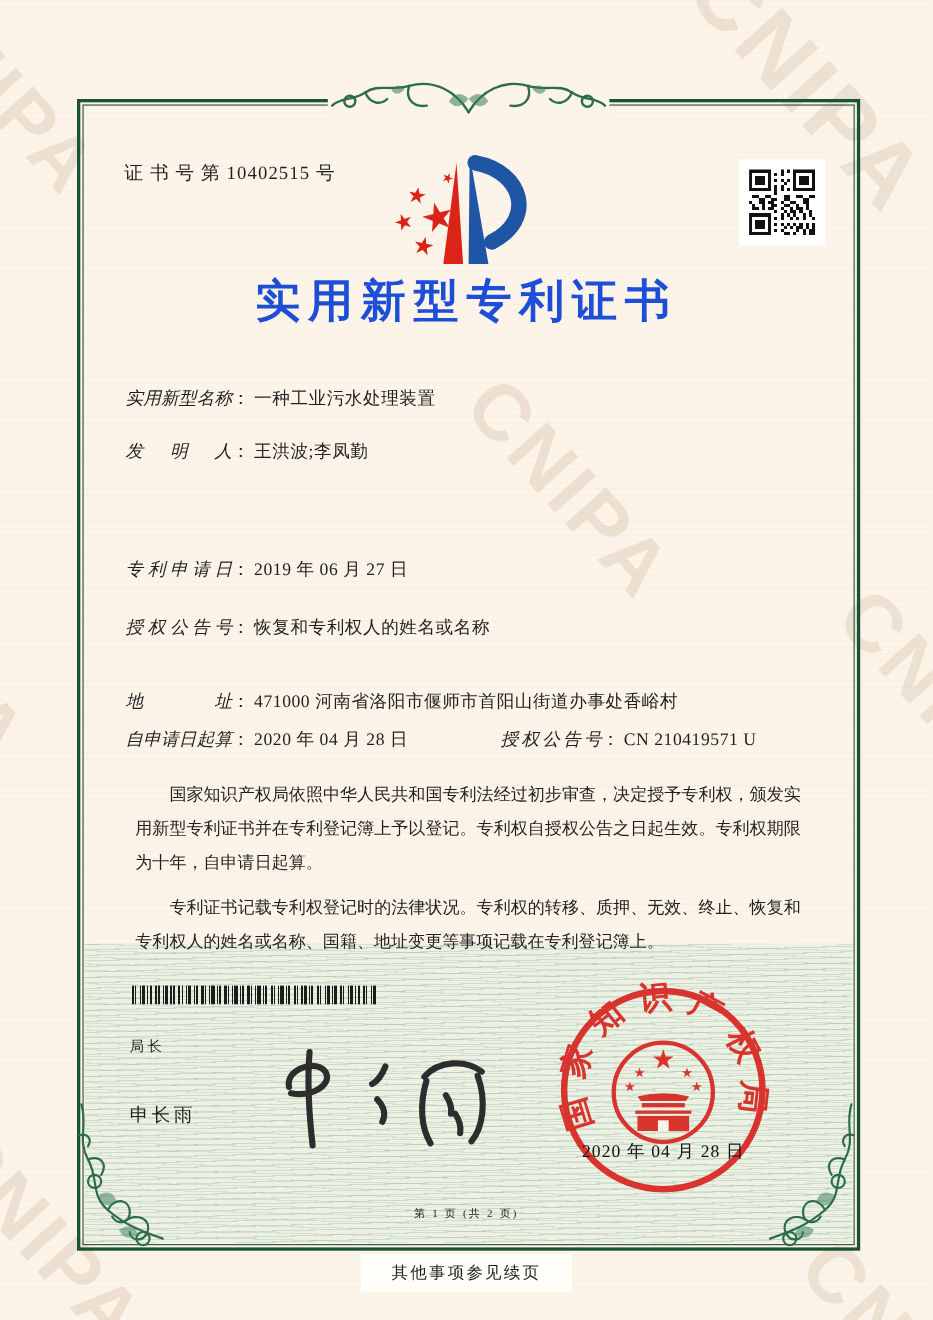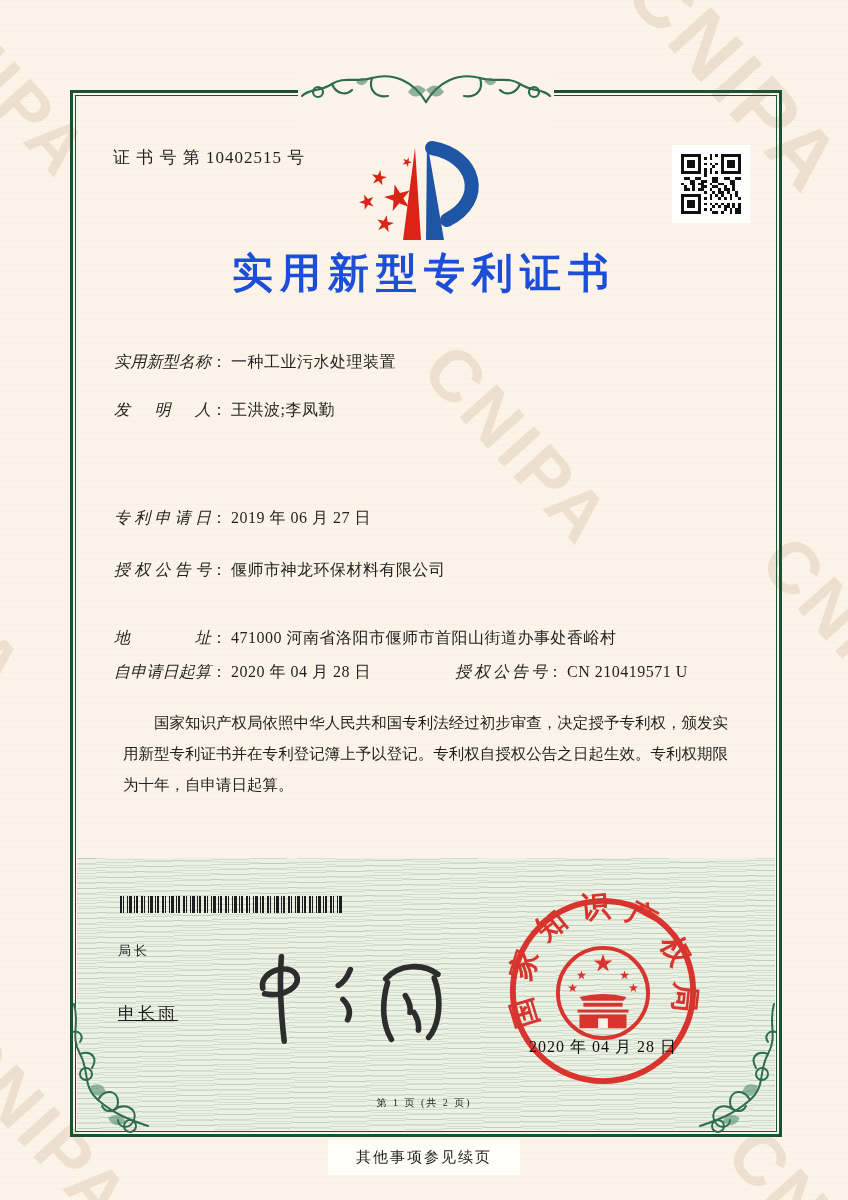"偃师市神龙环保材料有限公司" span.fvalue { text: 偃师市神龙环保材料有限公司 -> 恢复和专利权人的姓名或名称 }
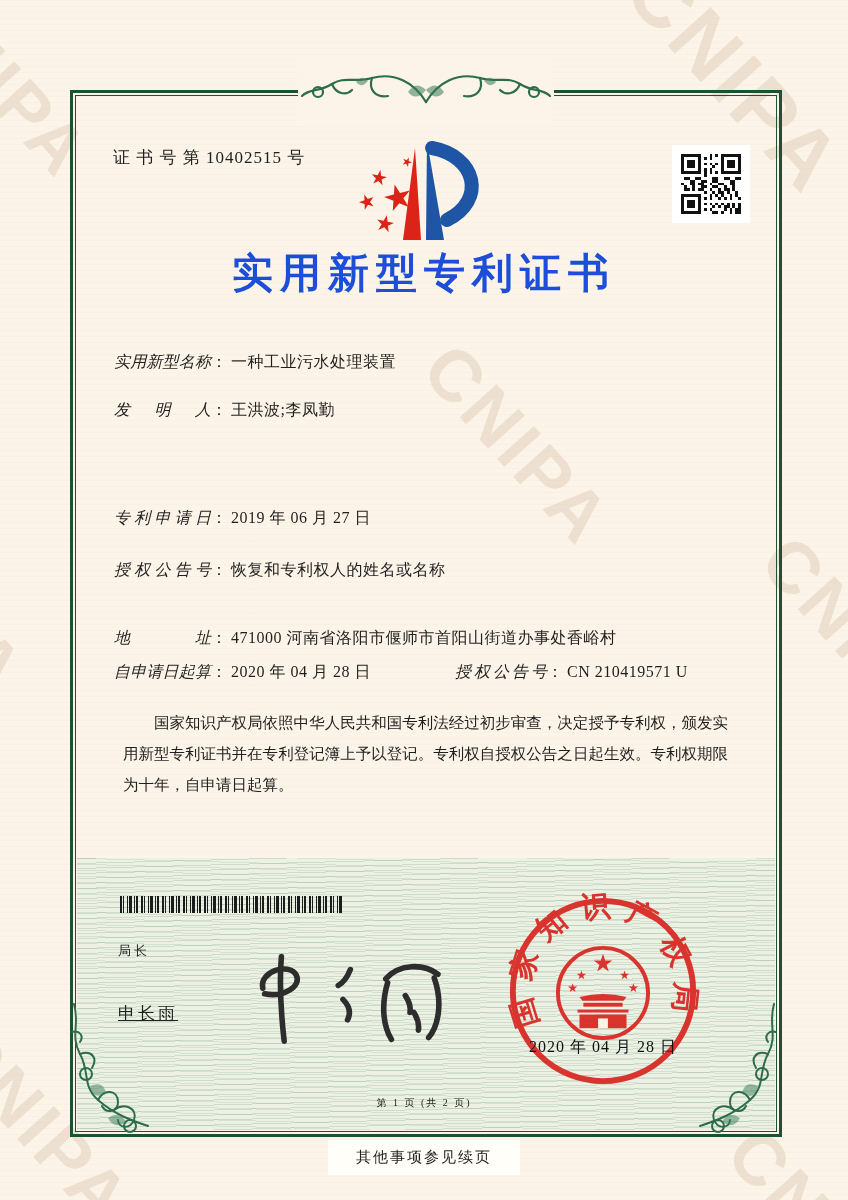"专利证书记载专利权登记时的法律状况。专利权的转移、质押、无效、终止、恢复和专利权" p { html: none -> <p>专利证书记载专利权登记时的法律状况。专利权的转移、质押、无效、终止、恢复和专利权人的姓名或名称、国籍、地址变更等事项记载在专利登记簿上。</p> }
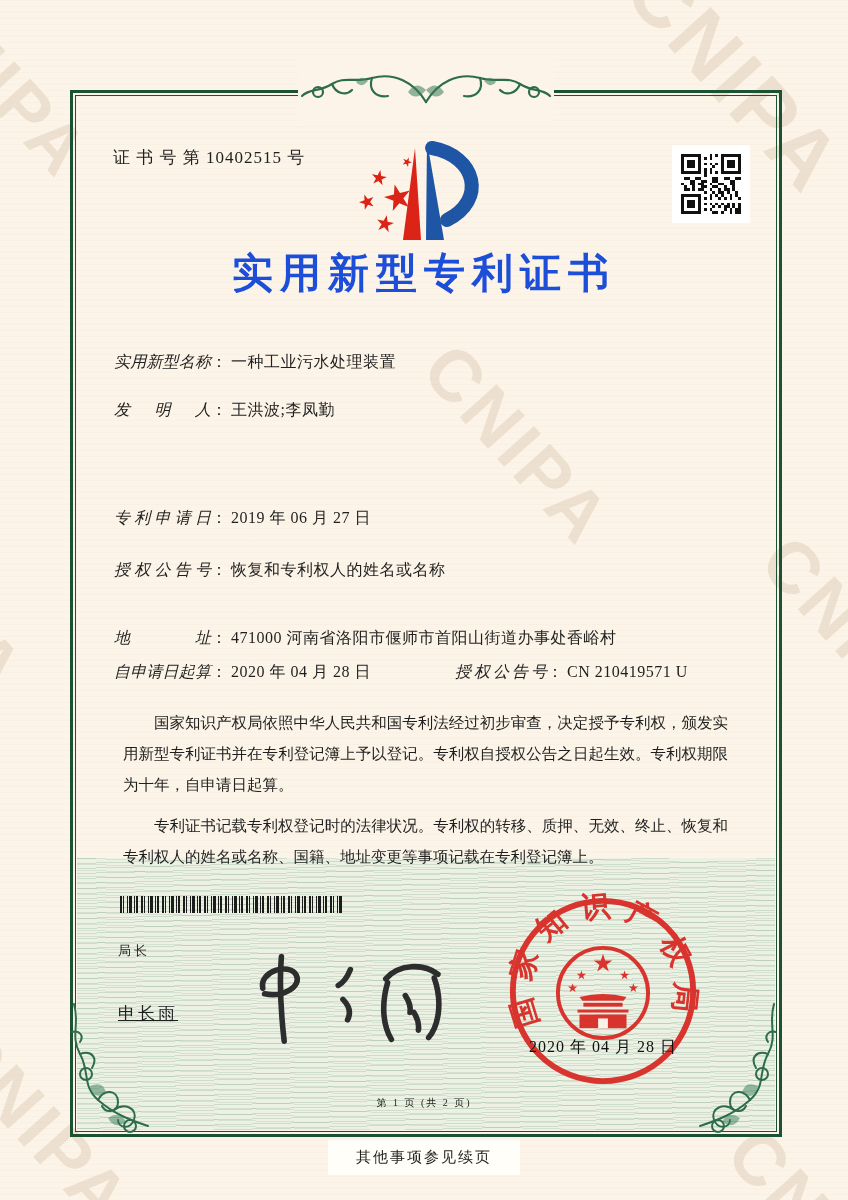"申长雨" .signoff-name { text-decoration: underline -> none }
